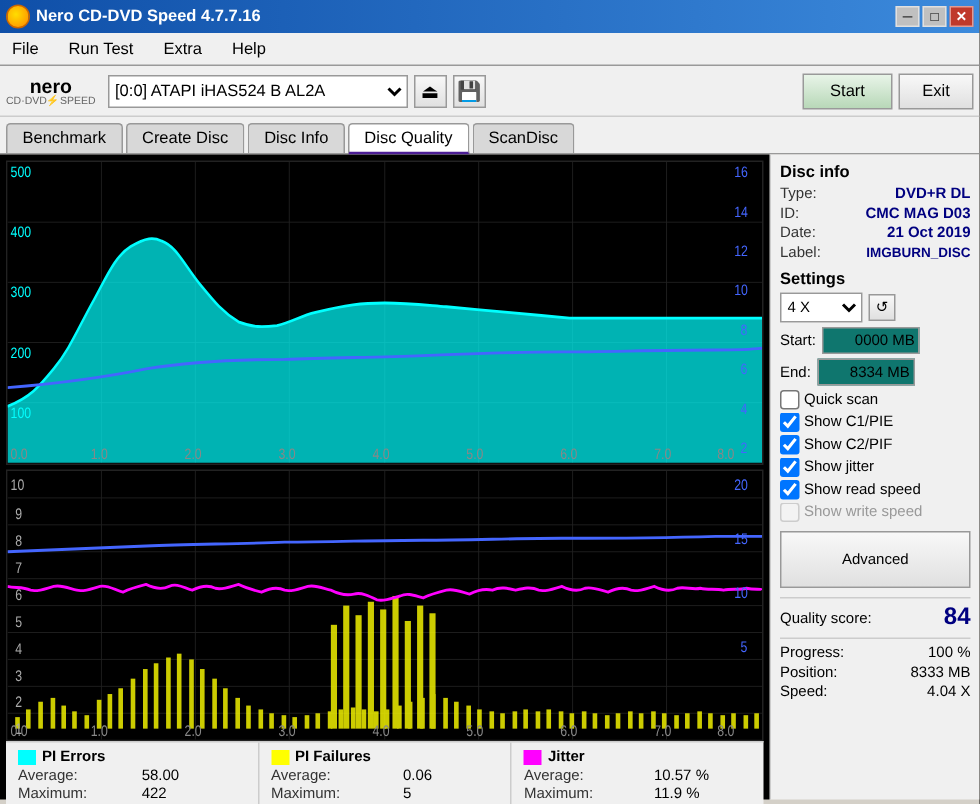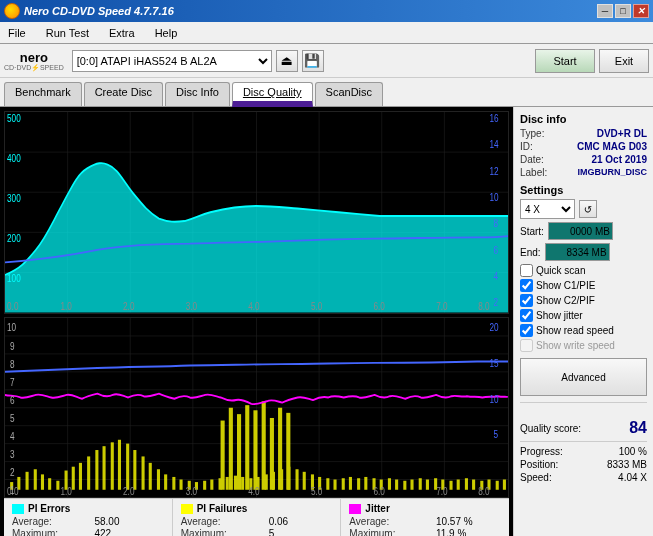"Nero CD-DVD Speed 4.7.7.16" .title-bar { font-style: italic -> none }
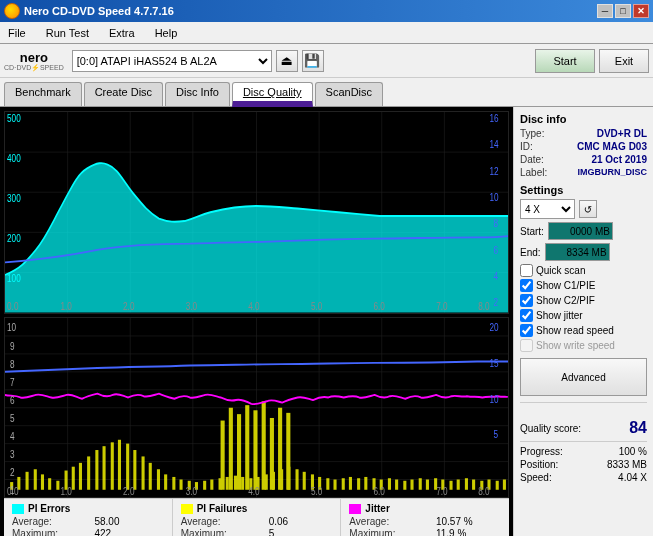"Disc Quality" .tab.active { border-bottom: 6px solid #4c1d95 -> 2px solid #4c1d95; text-decoration: underline -> none }
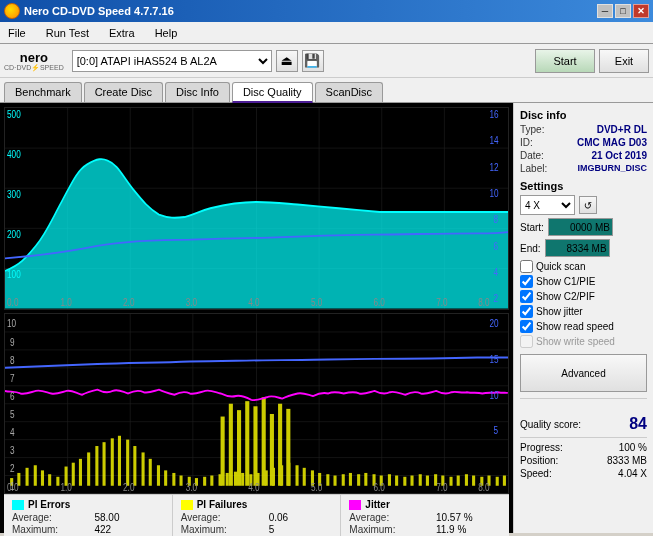"Quality score:" .quality-row { padding-top: 16px -> 4px }
